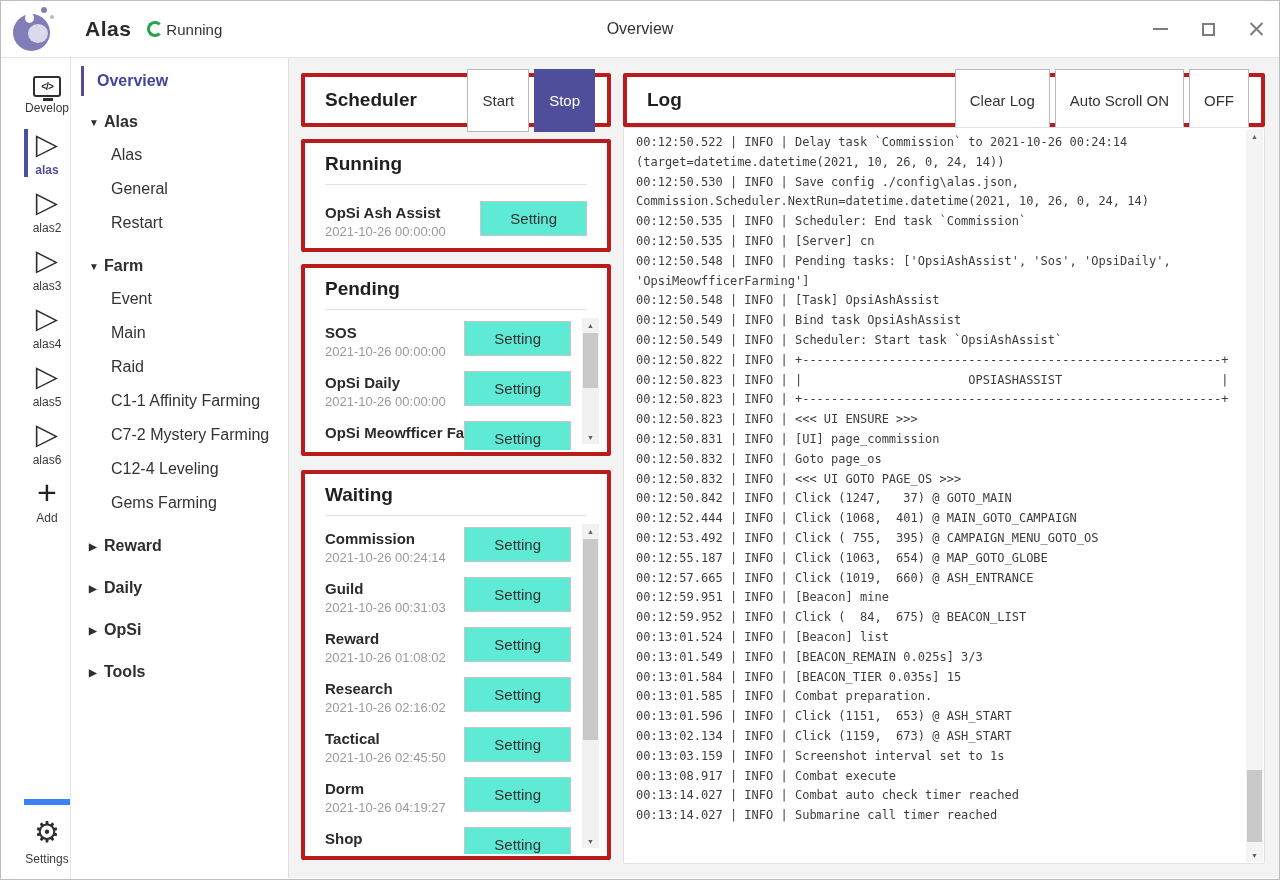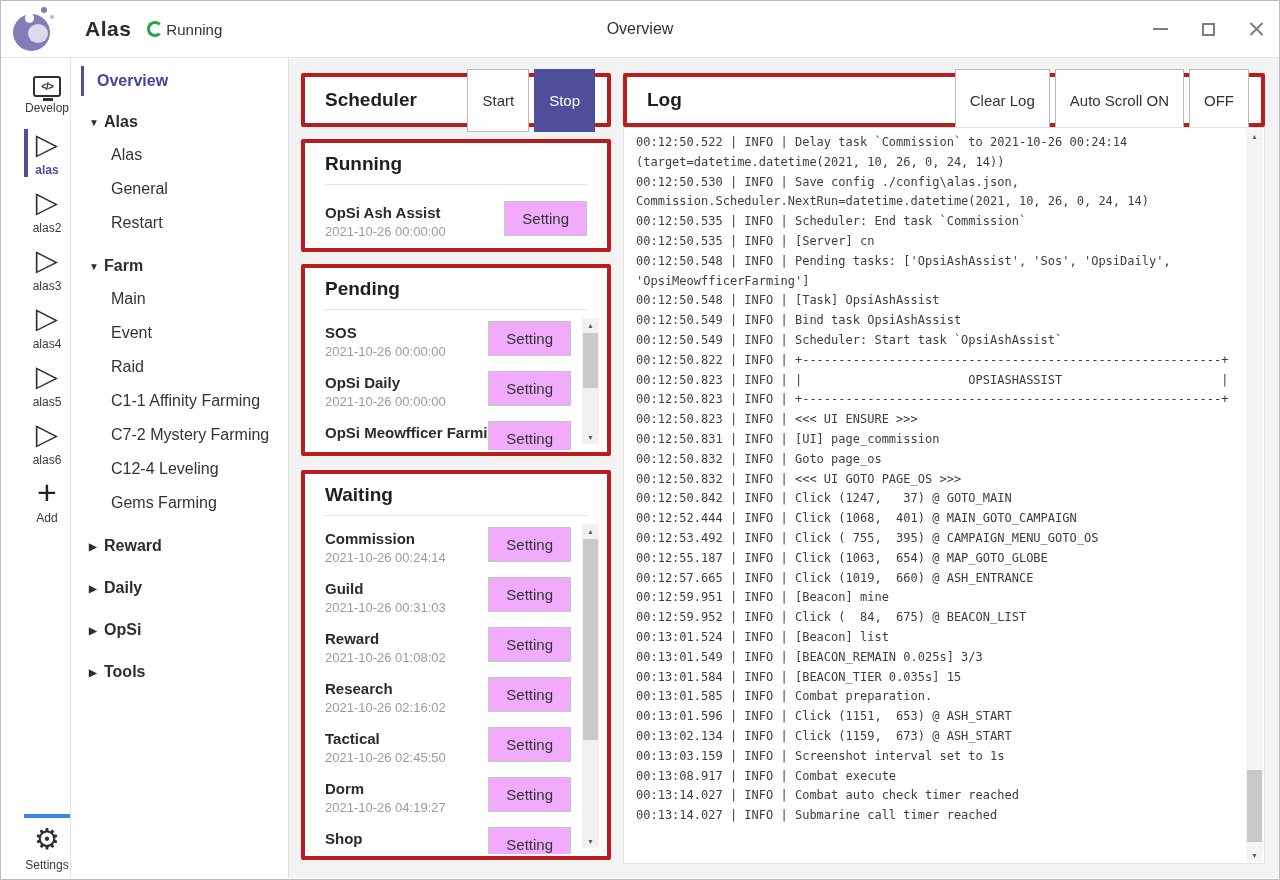"Setting" .btn-setting { background: #f0abfc -> #5eead4; padding: 8px 17px -> 8px 29px }
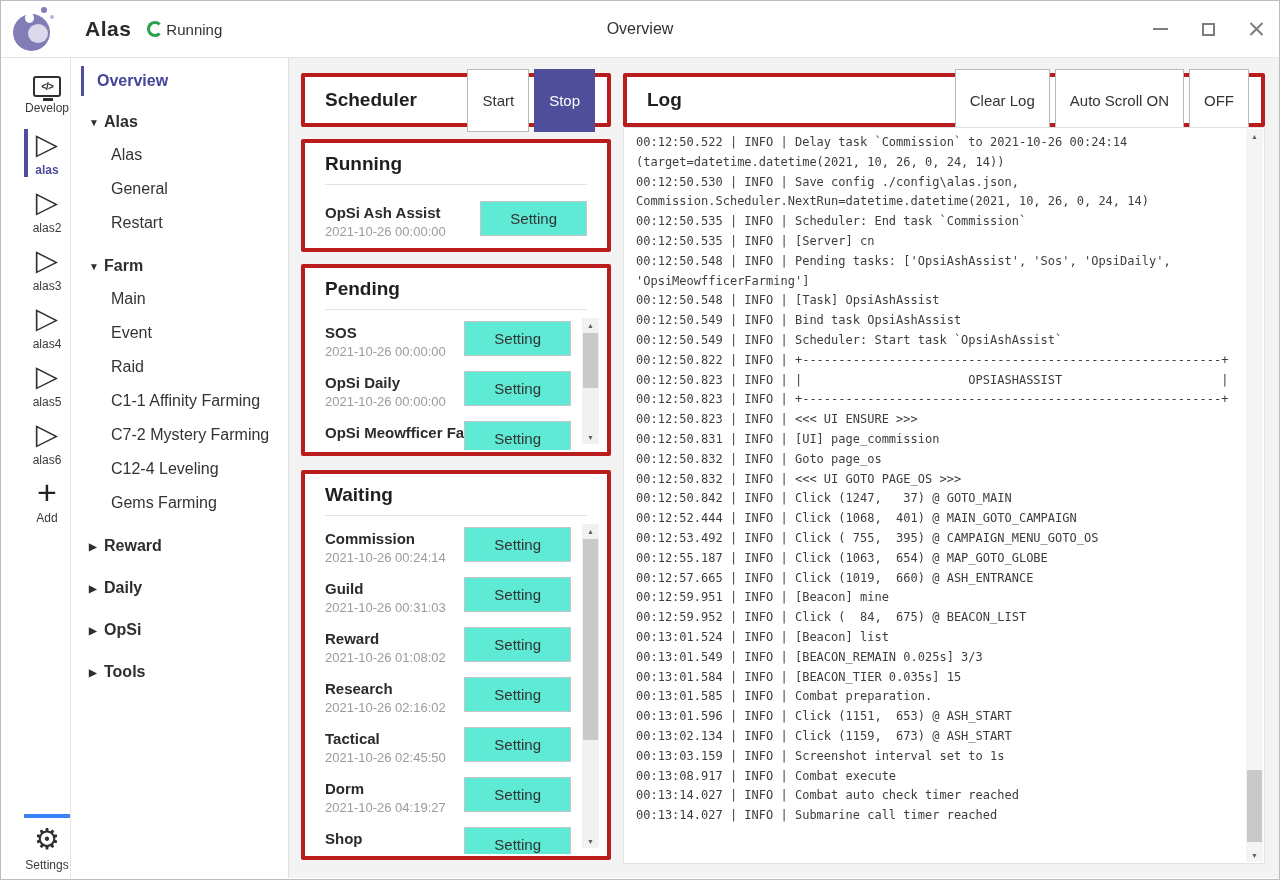"Main" div.nav-item { order: before "Event" -> after "Event" }
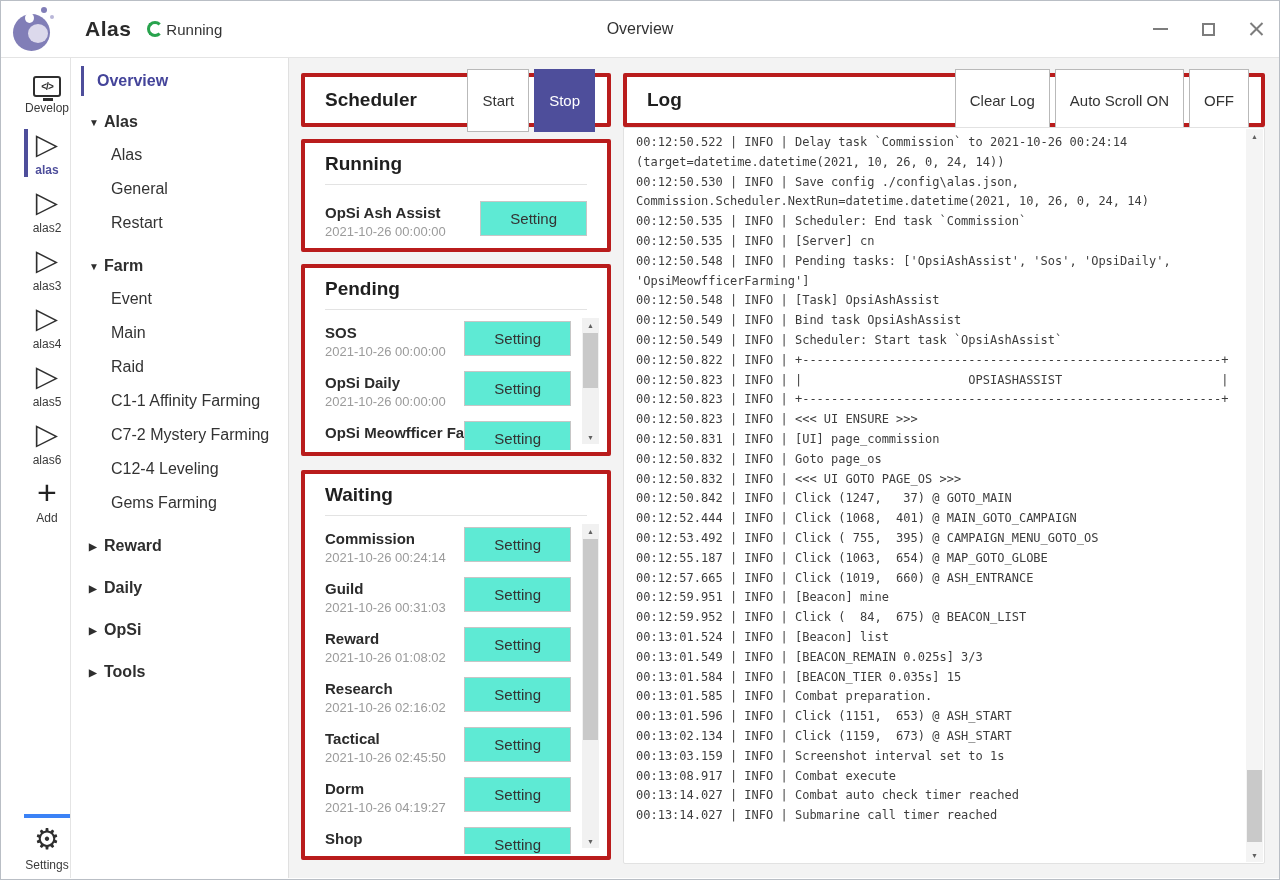"Settings" .rail-settings { border-top: 4px solid #3b82f6 -> 6px solid #3b82f6; height: 64px -> 79px }
